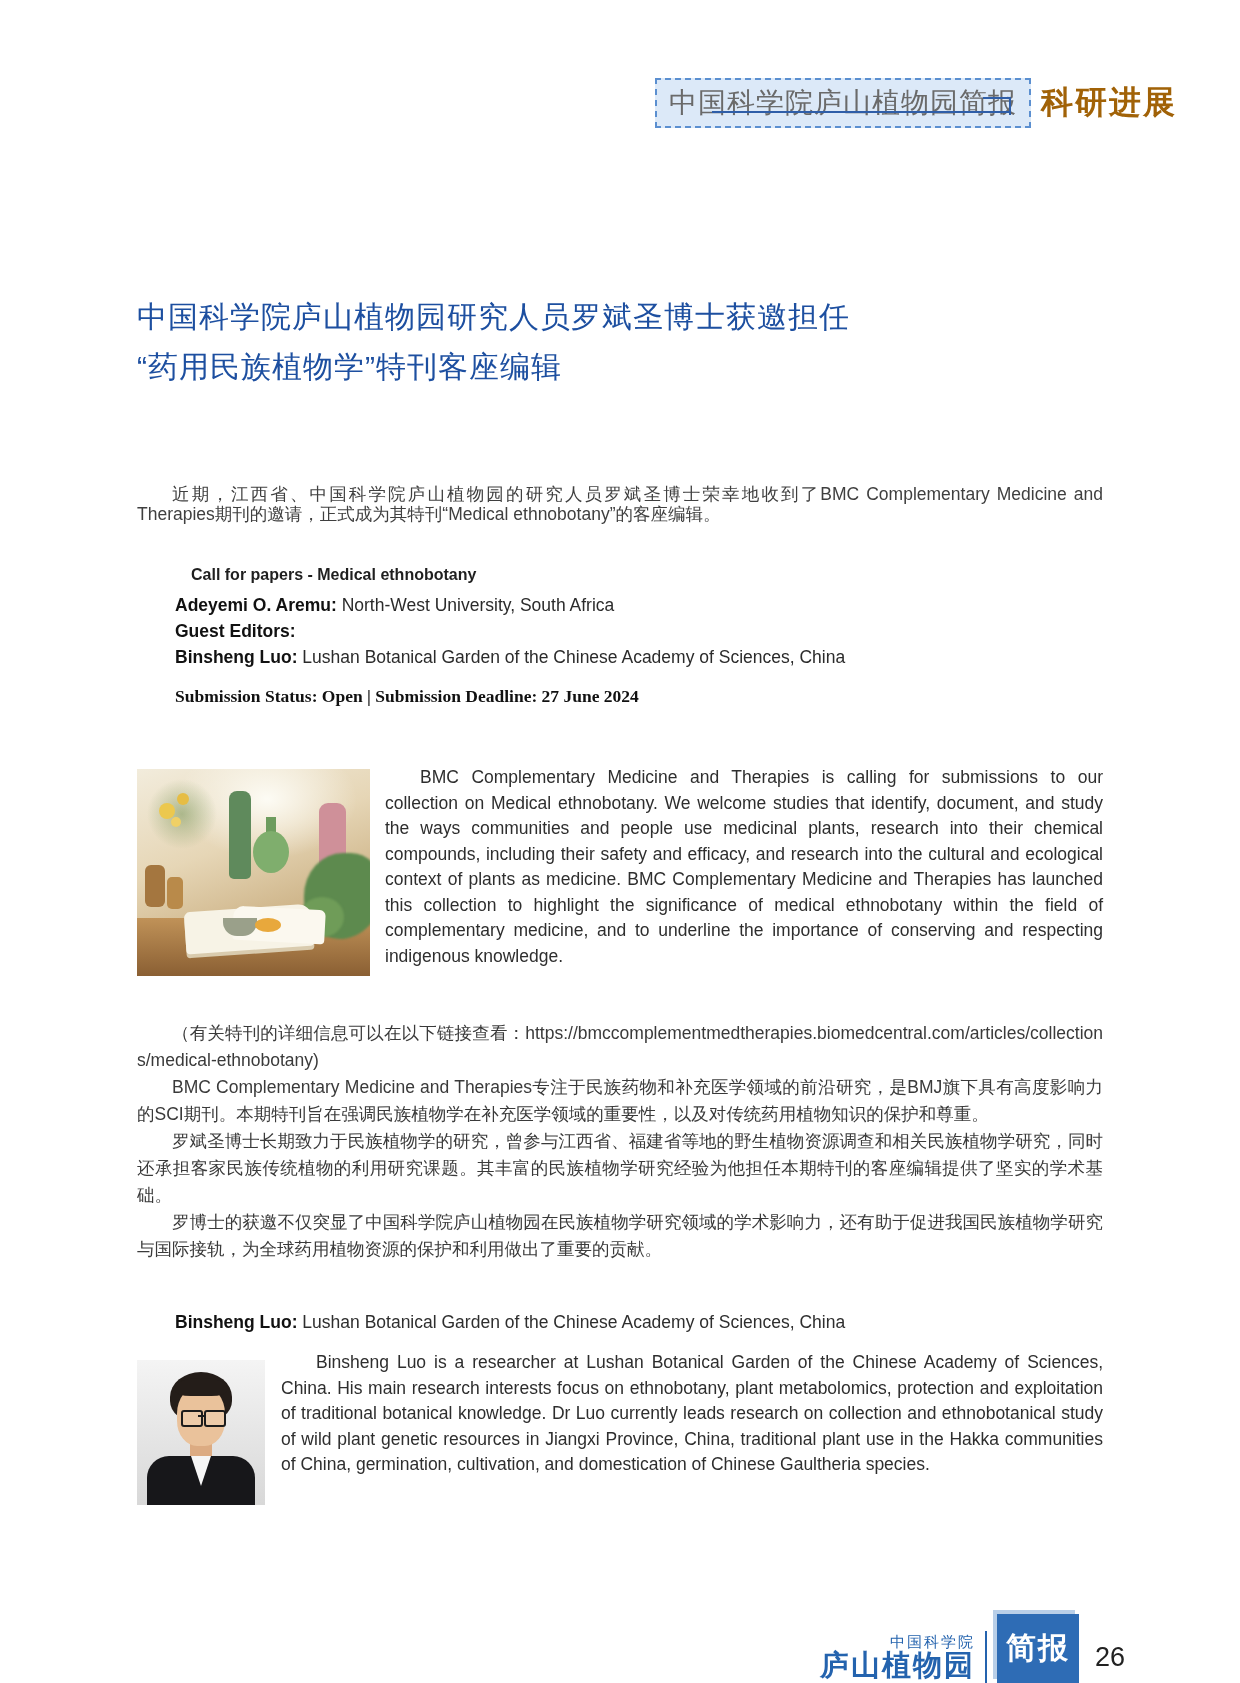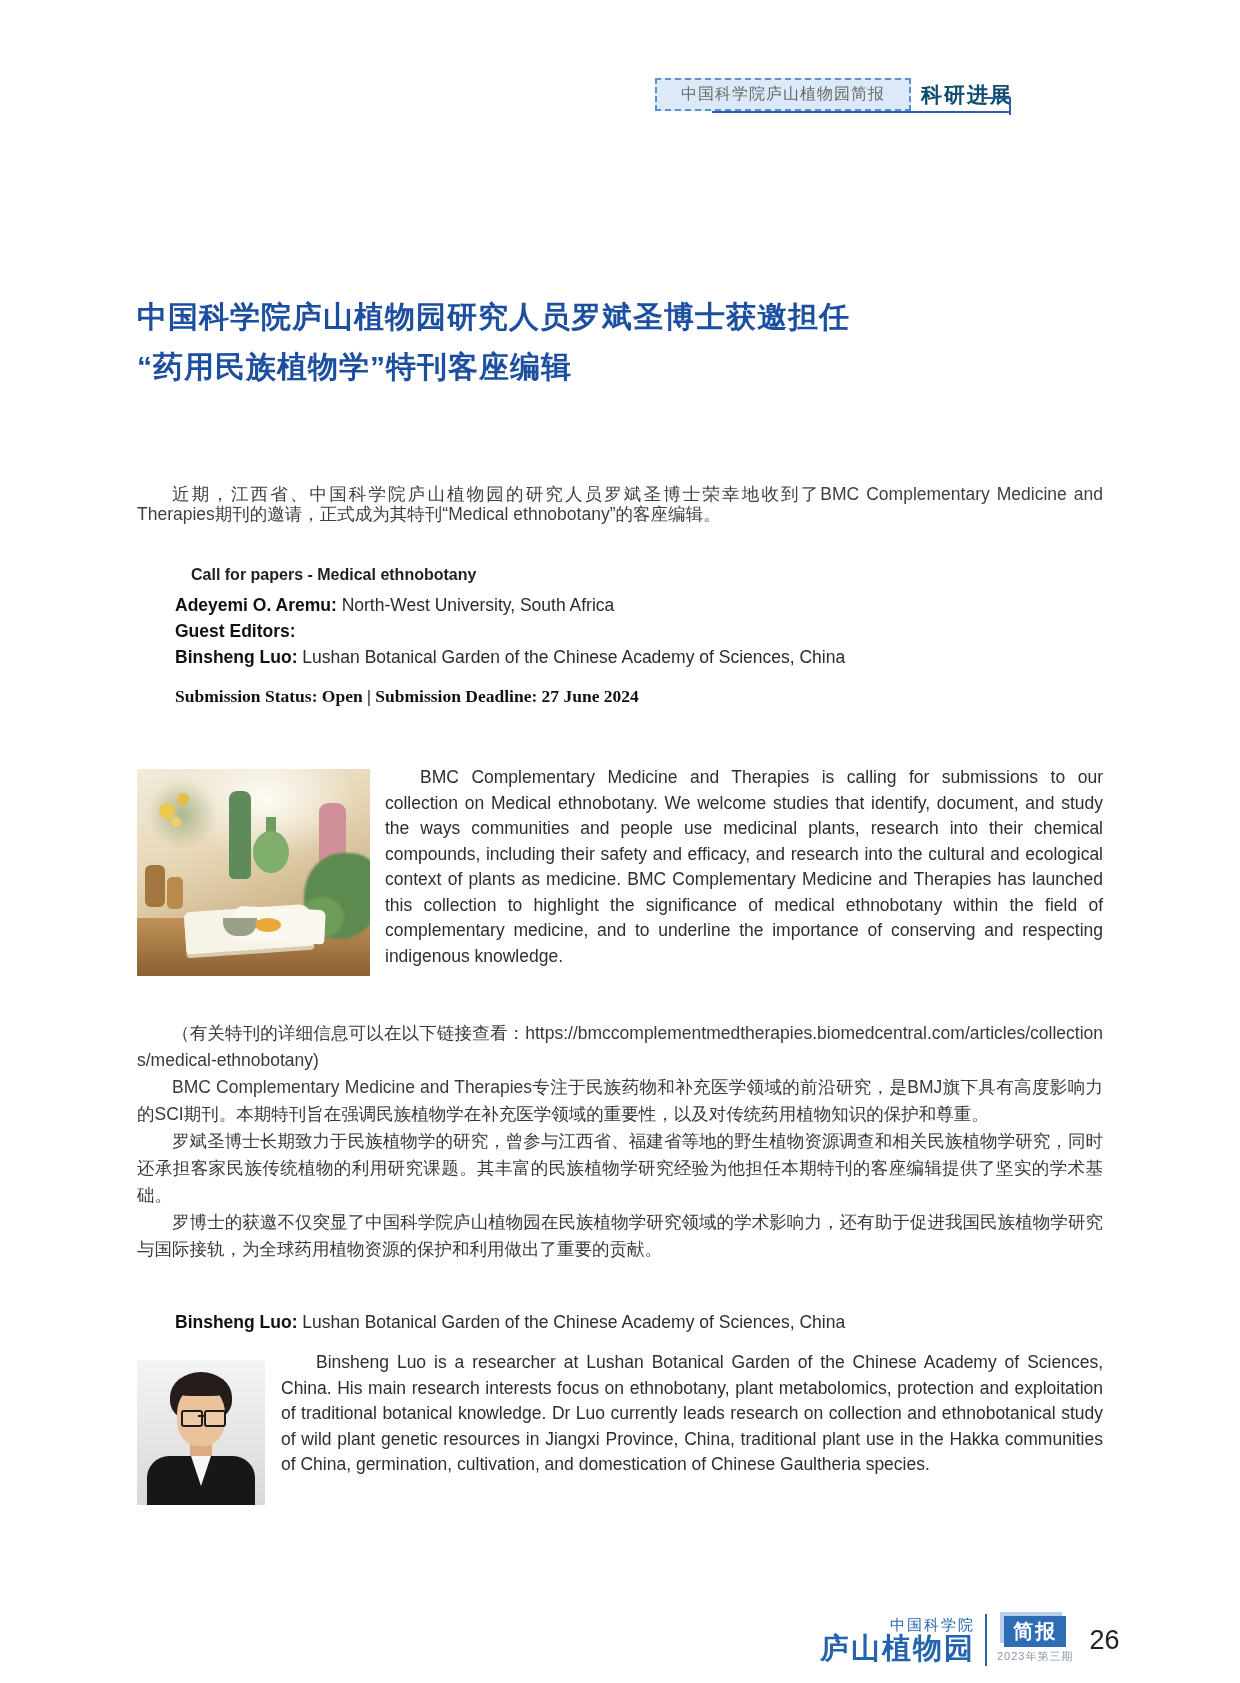"中国科学院庐山植物园简报" .hdr-kicker { font-size: 16px -> 28px; padding: 4px 24px -> 4px 12px }
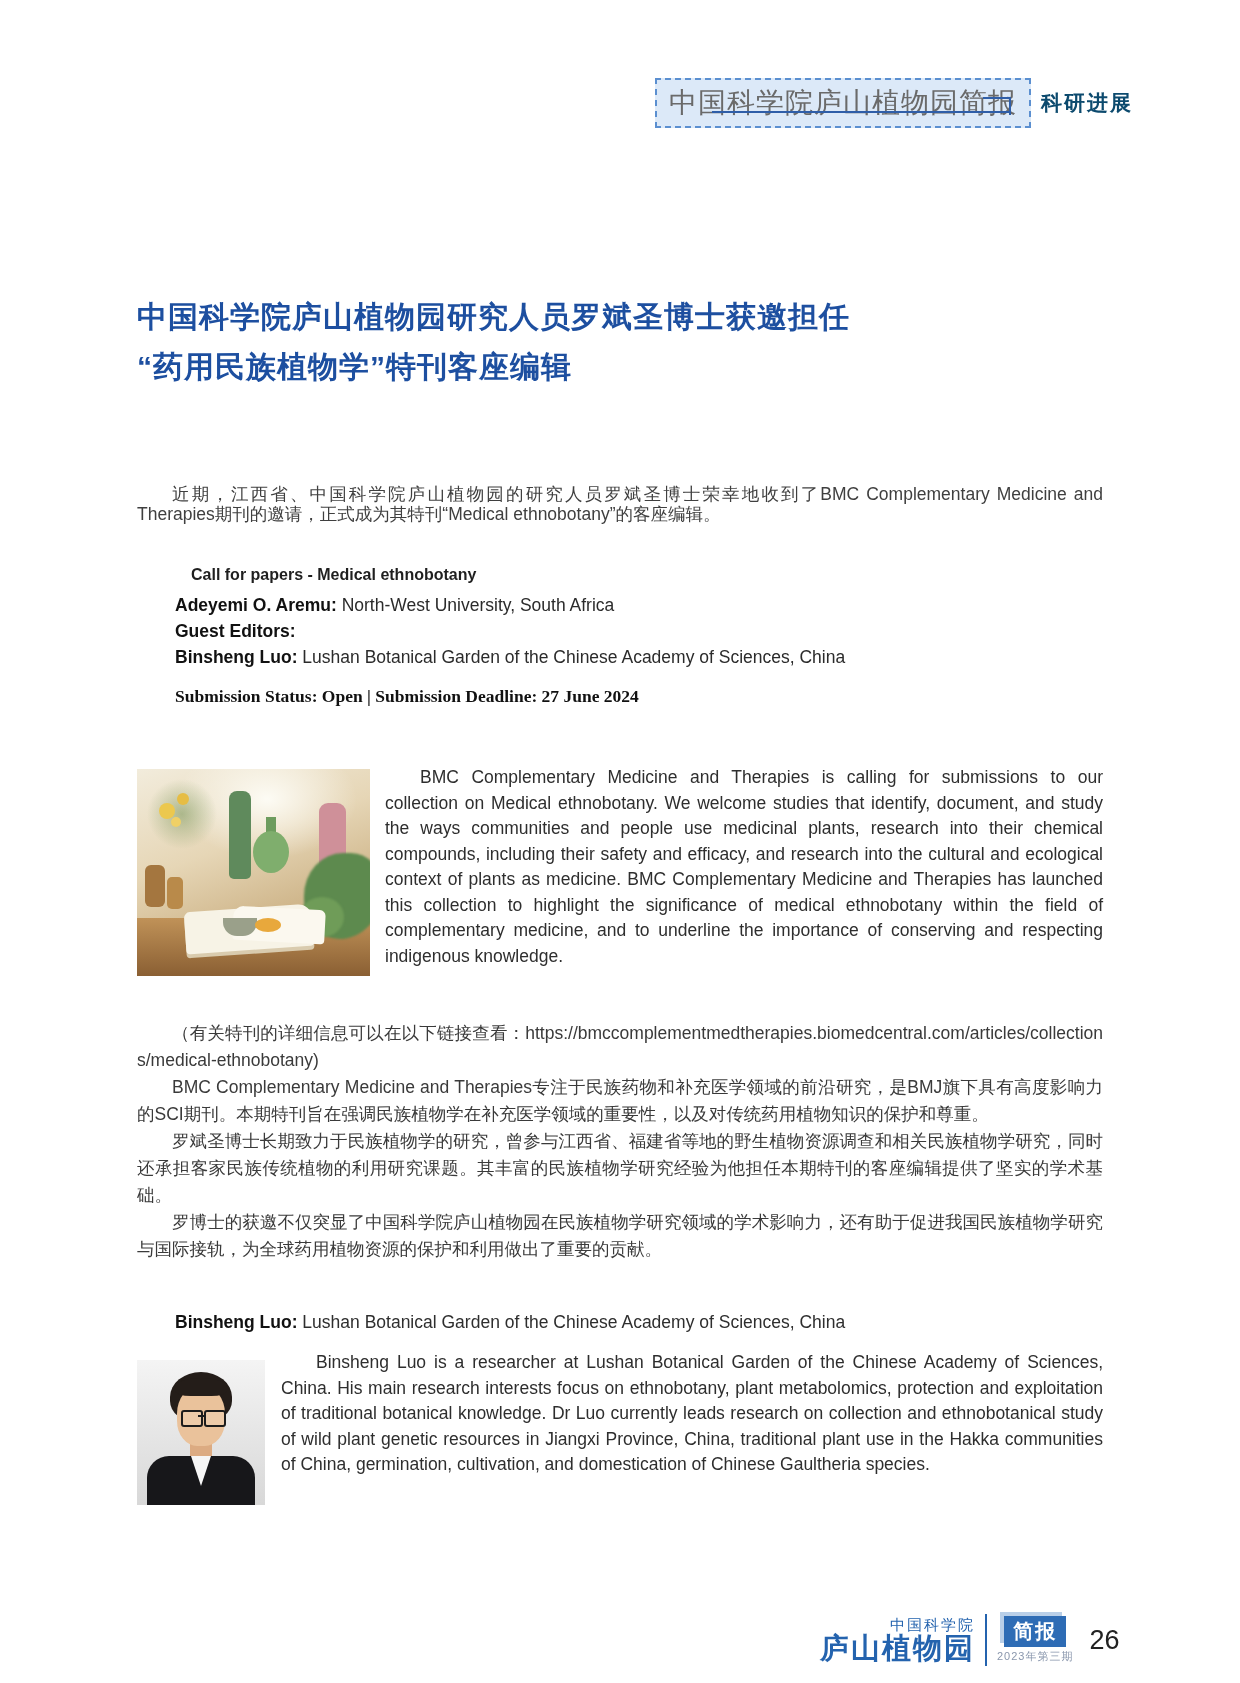"科研进展" .hdr-section { color: #0c4a6e -> #a16207; font-size: 21px -> 32px }
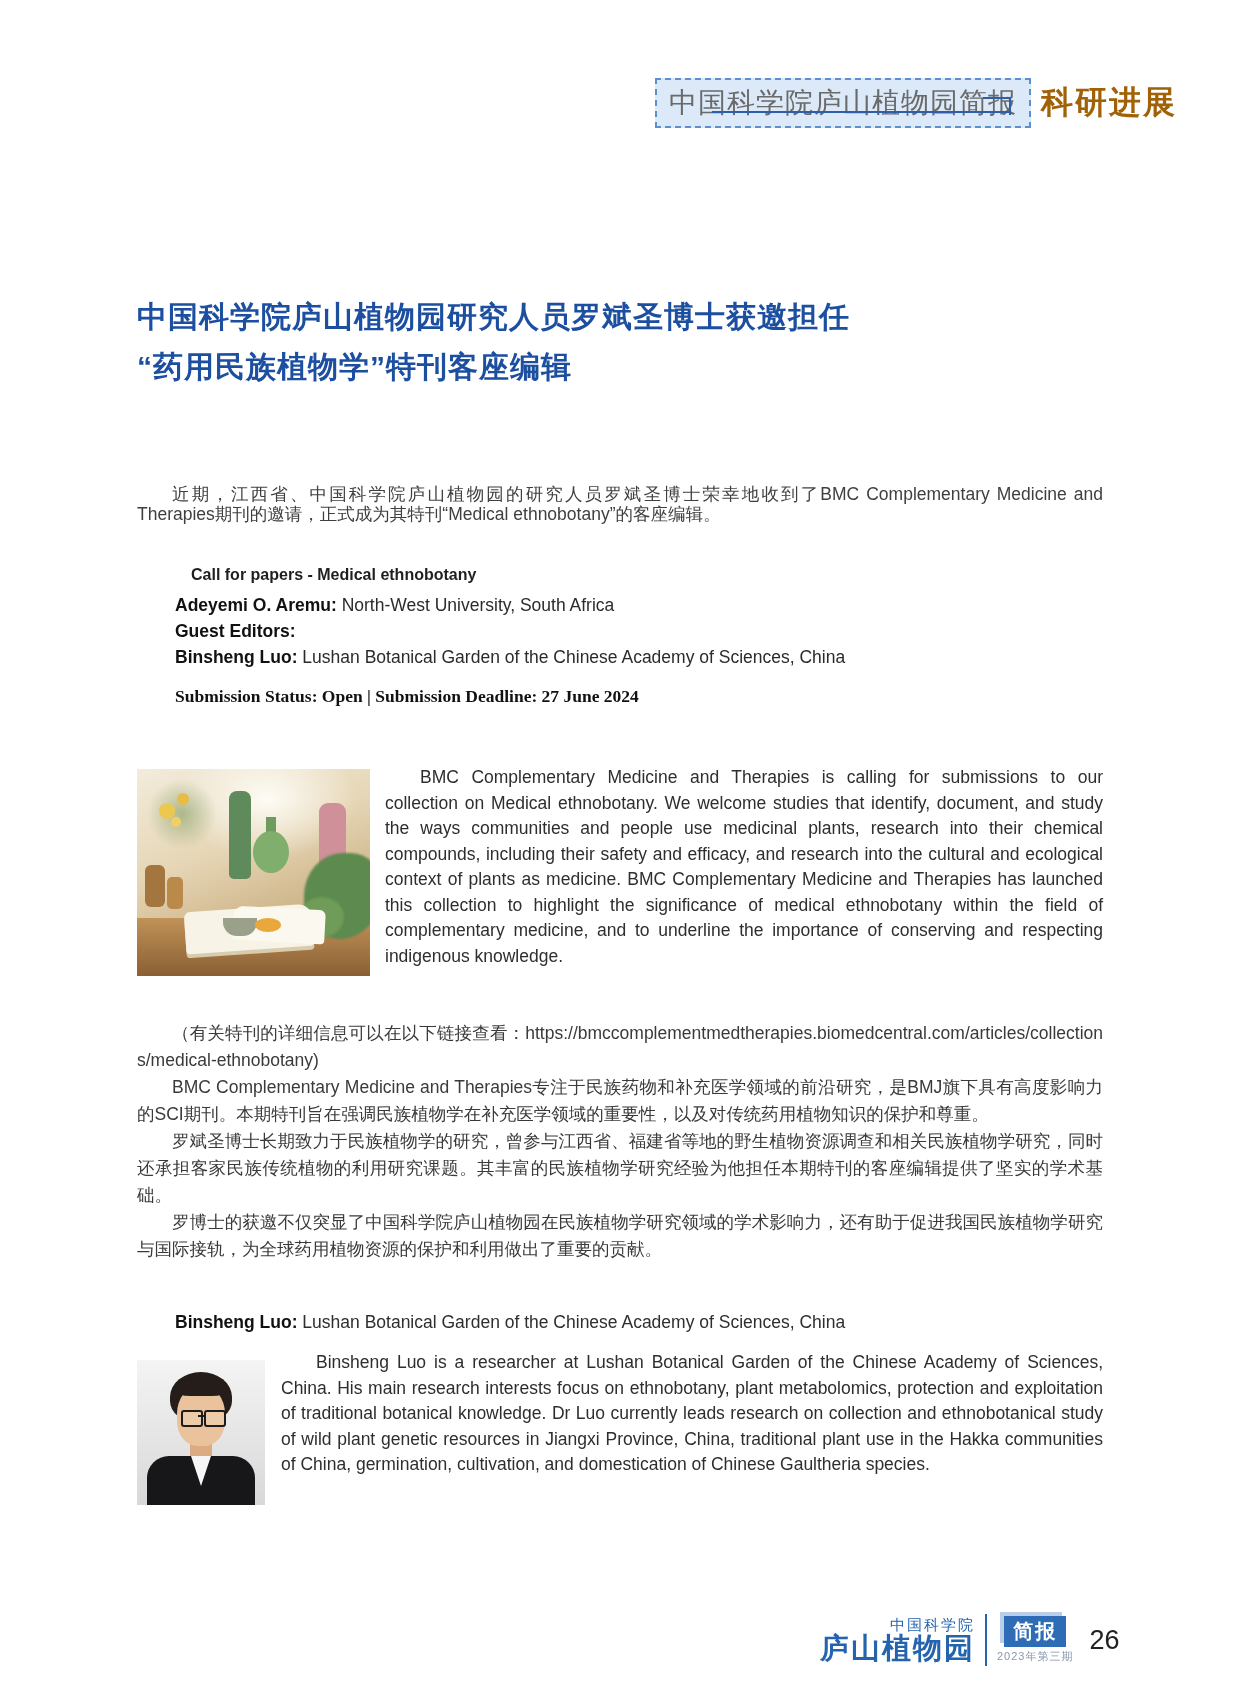"中国科学院庐山植物园研究人员罗斌圣博士获邀担任" .title { font-weight: bold -> normal }
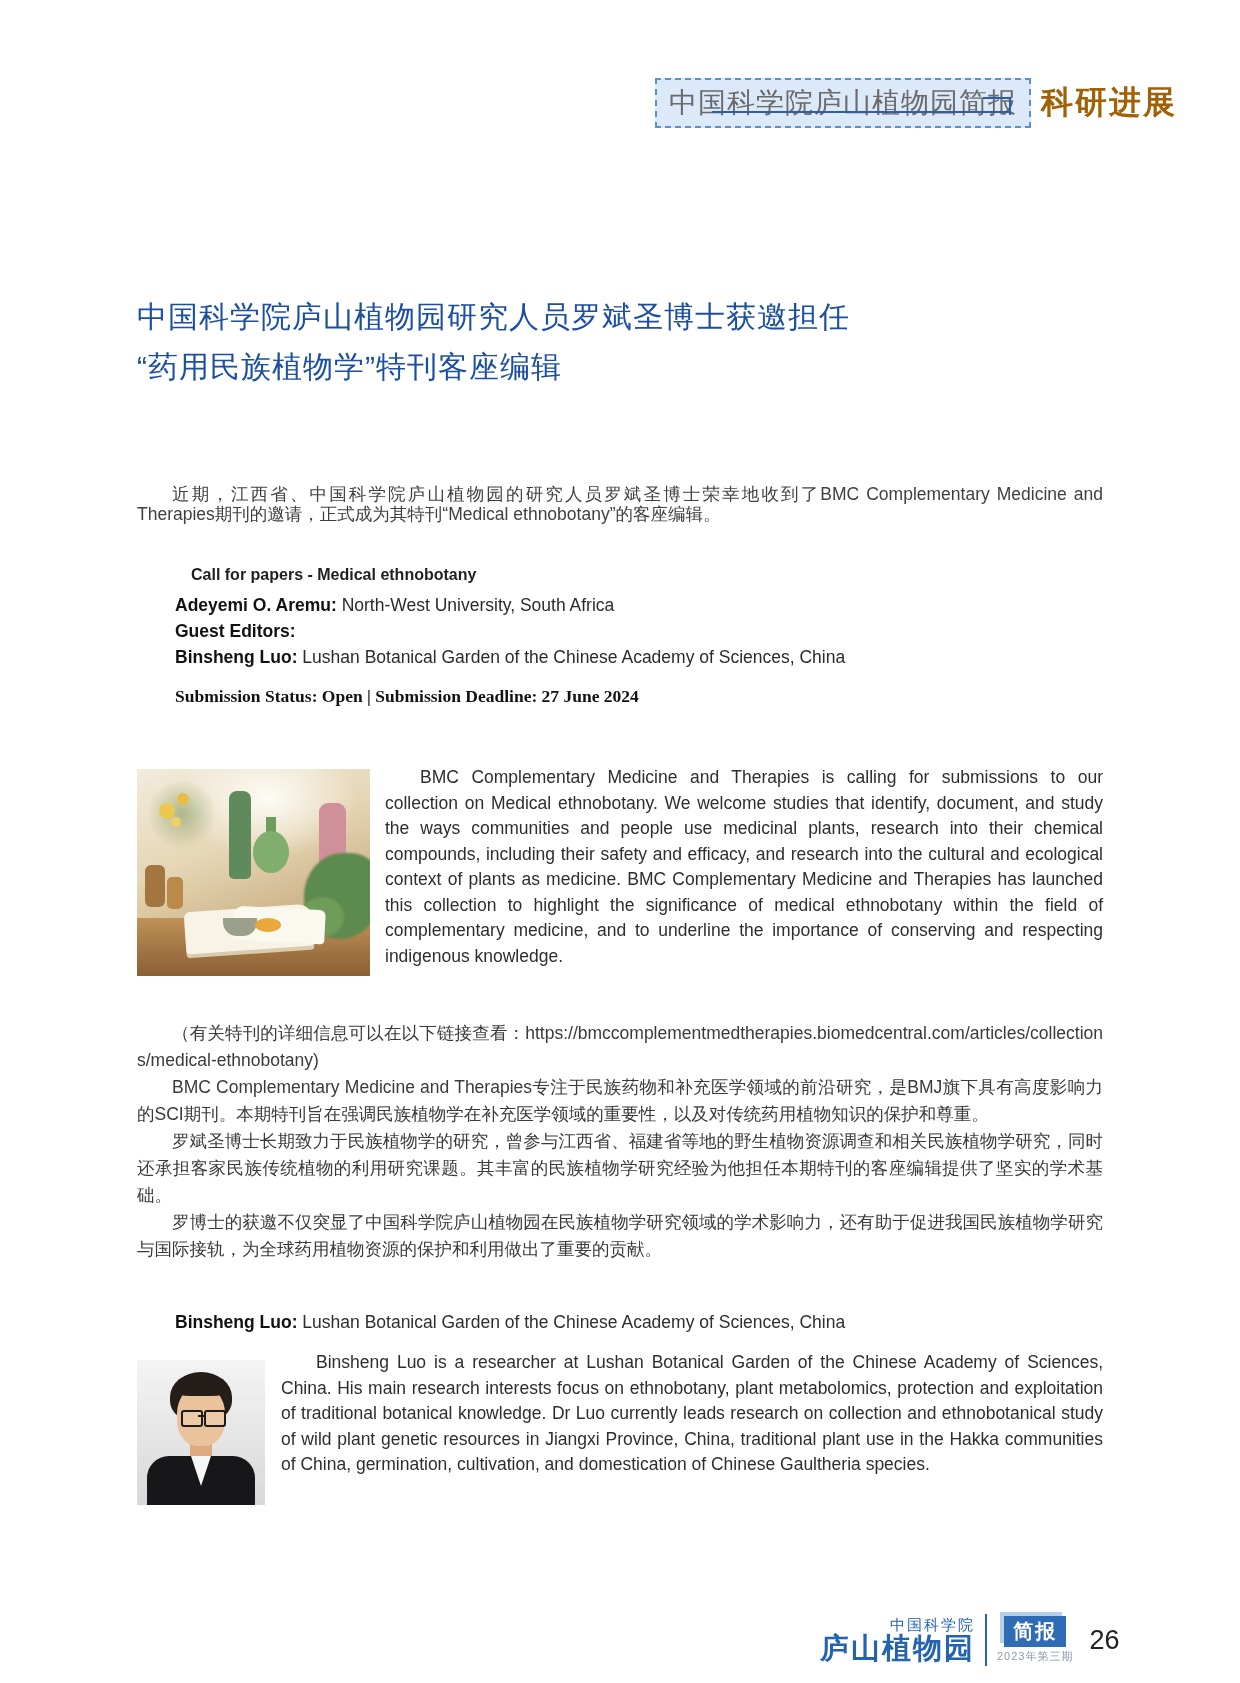"简报" .ft-bulletin { font-size: 20px -> 30px; padding: 2px 9px -> 14px 9px }
